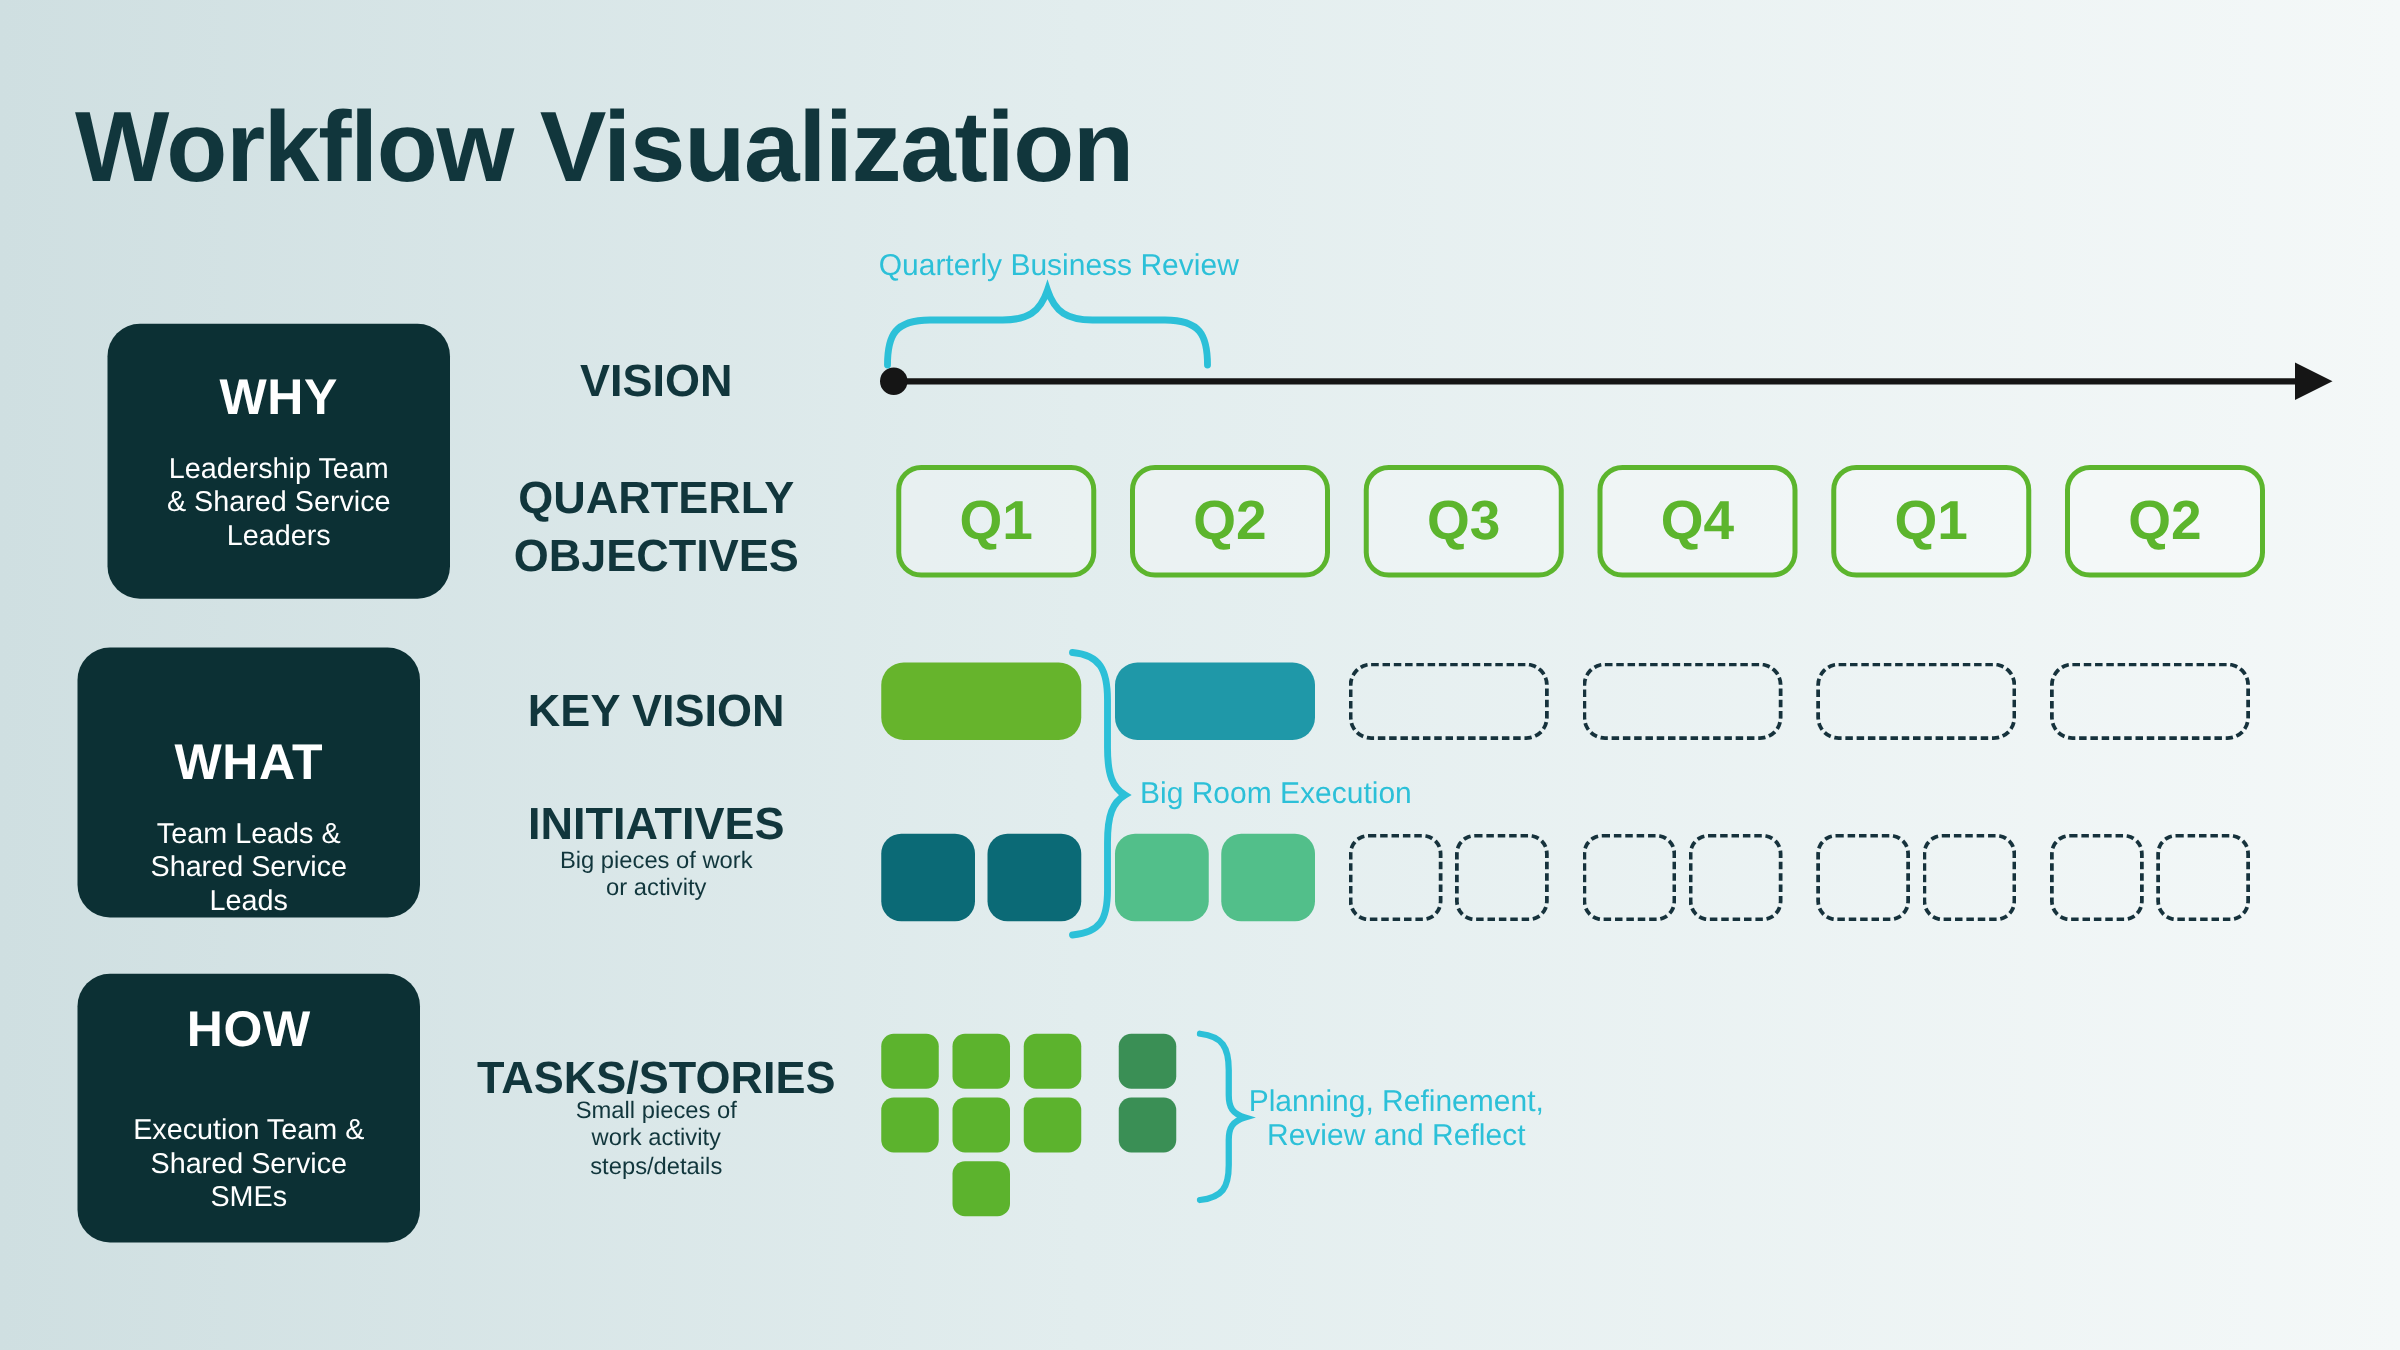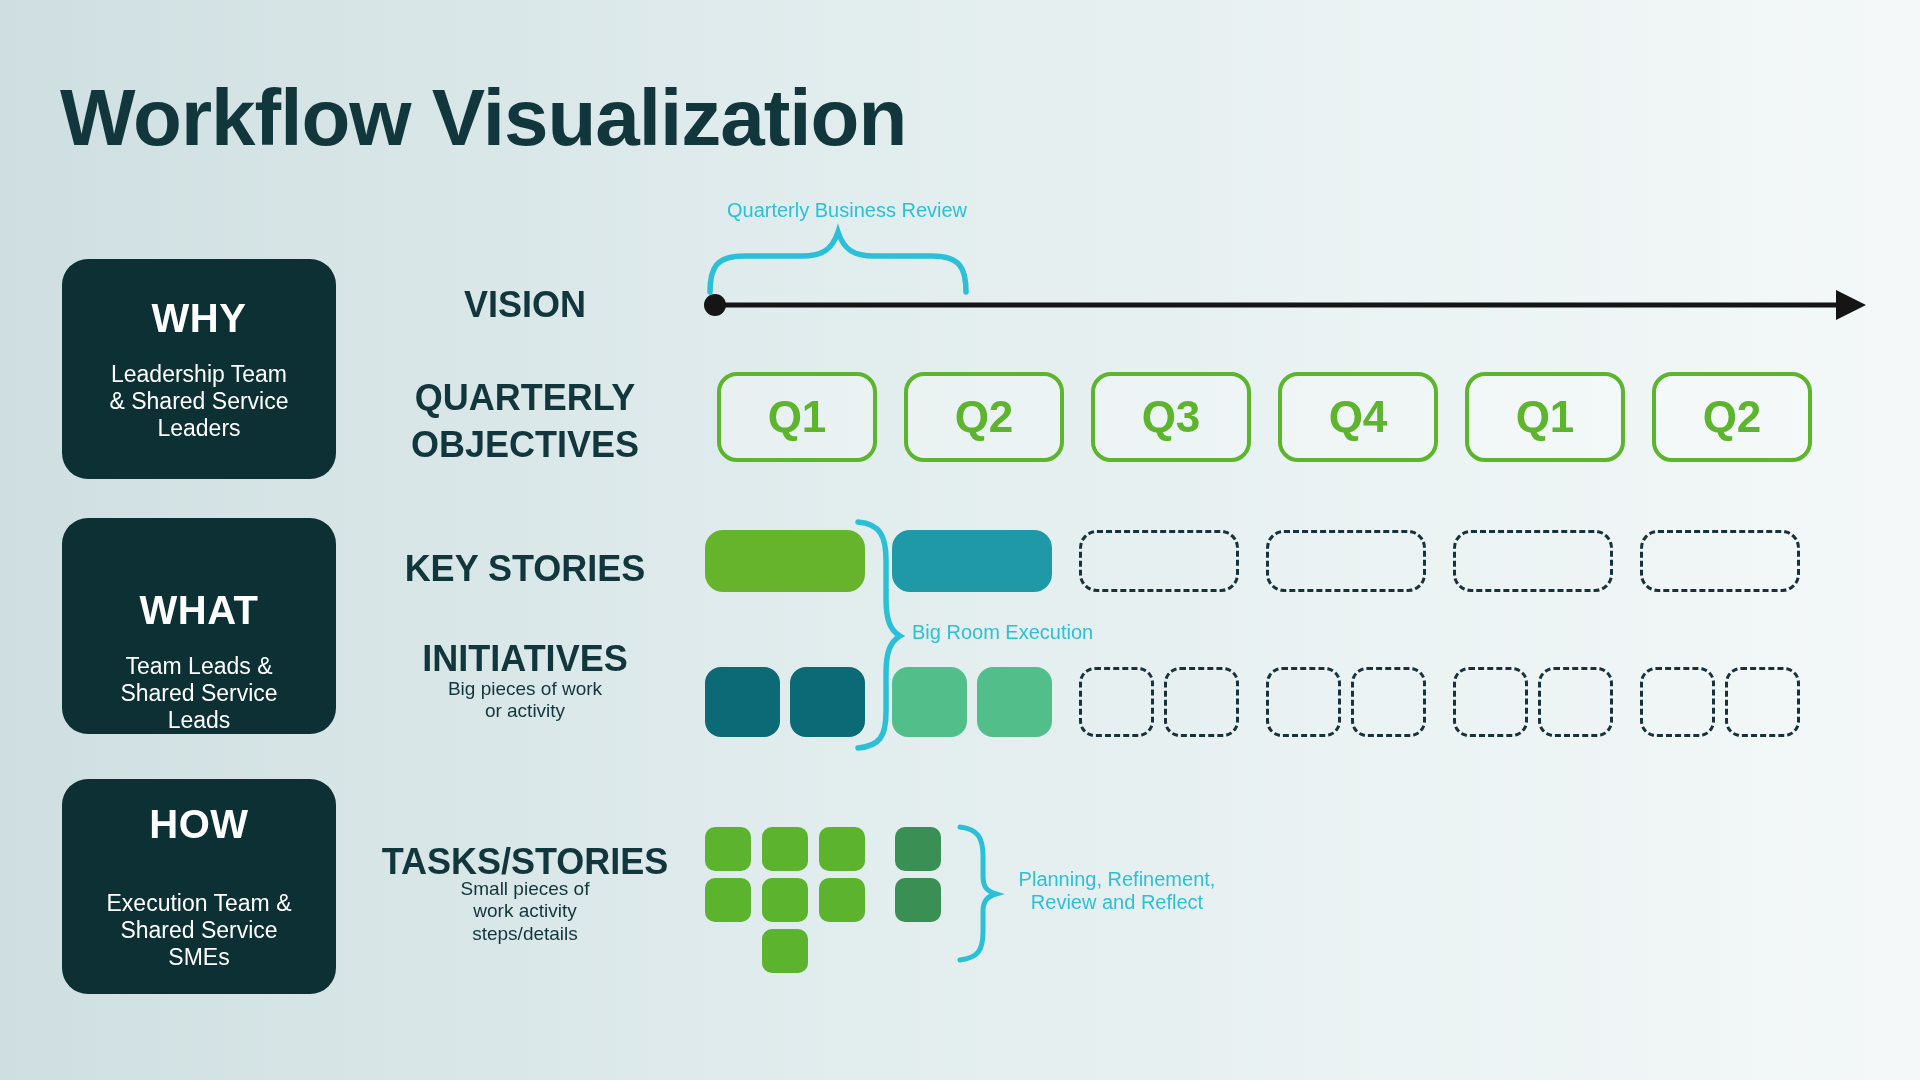"Quarterly Business Review" .cyan-note { font-size: 20px -> 24px }
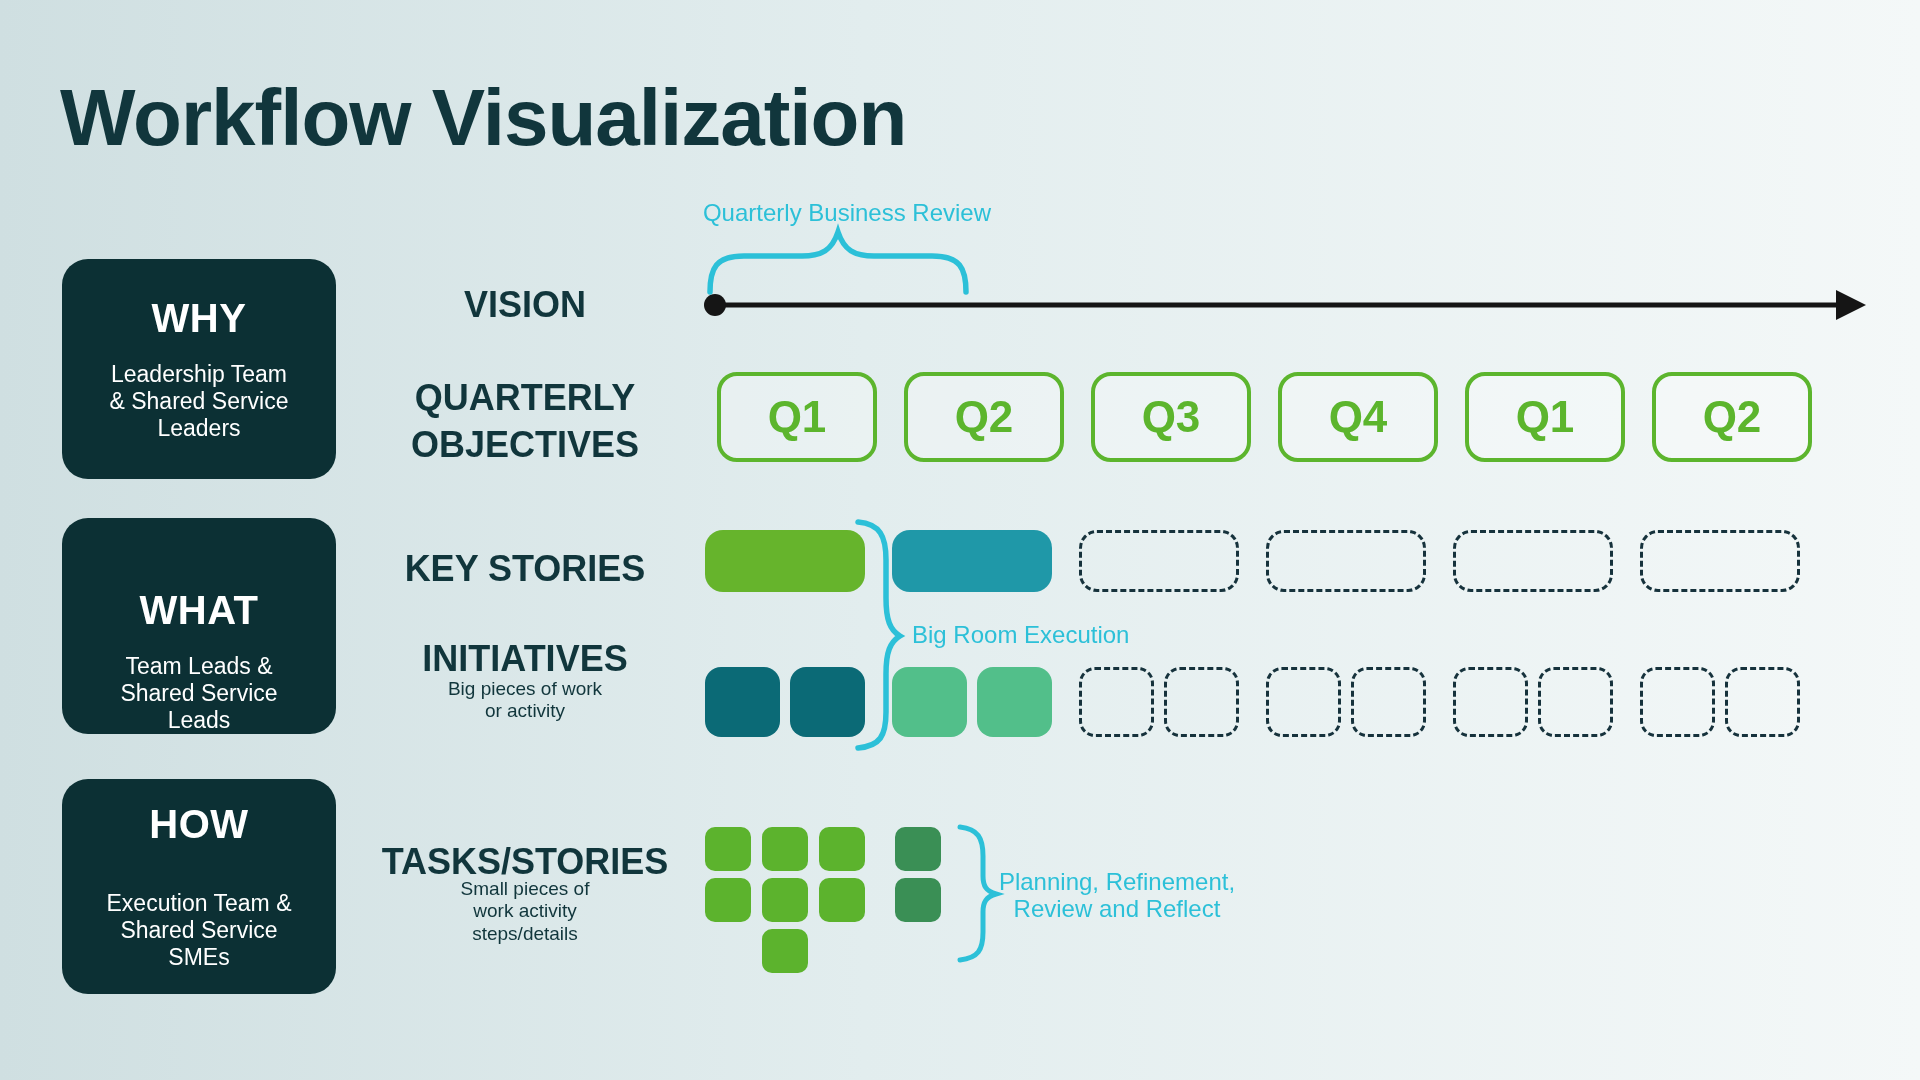"WHY" div.abs { margin-left: none -> 24px }
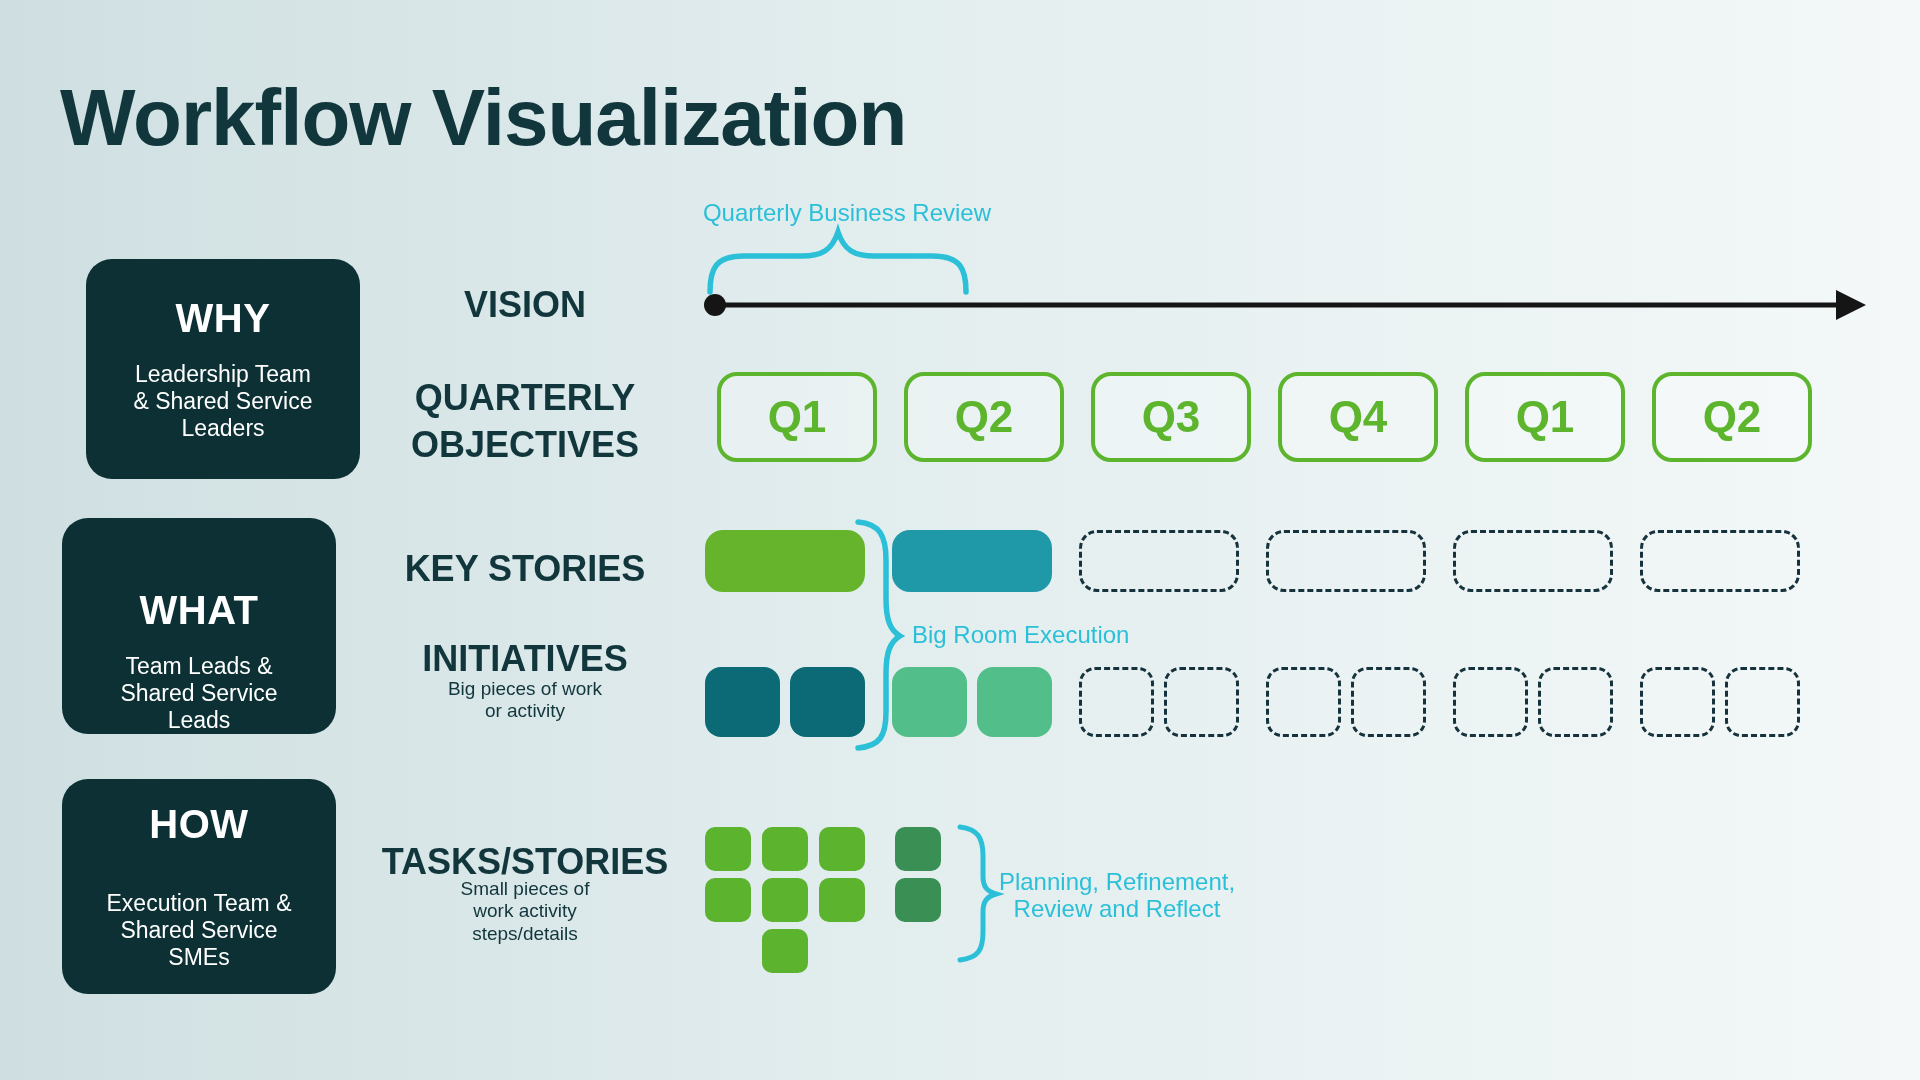"KEY STORIES" div.abs { text: STORIES -> VISION }
